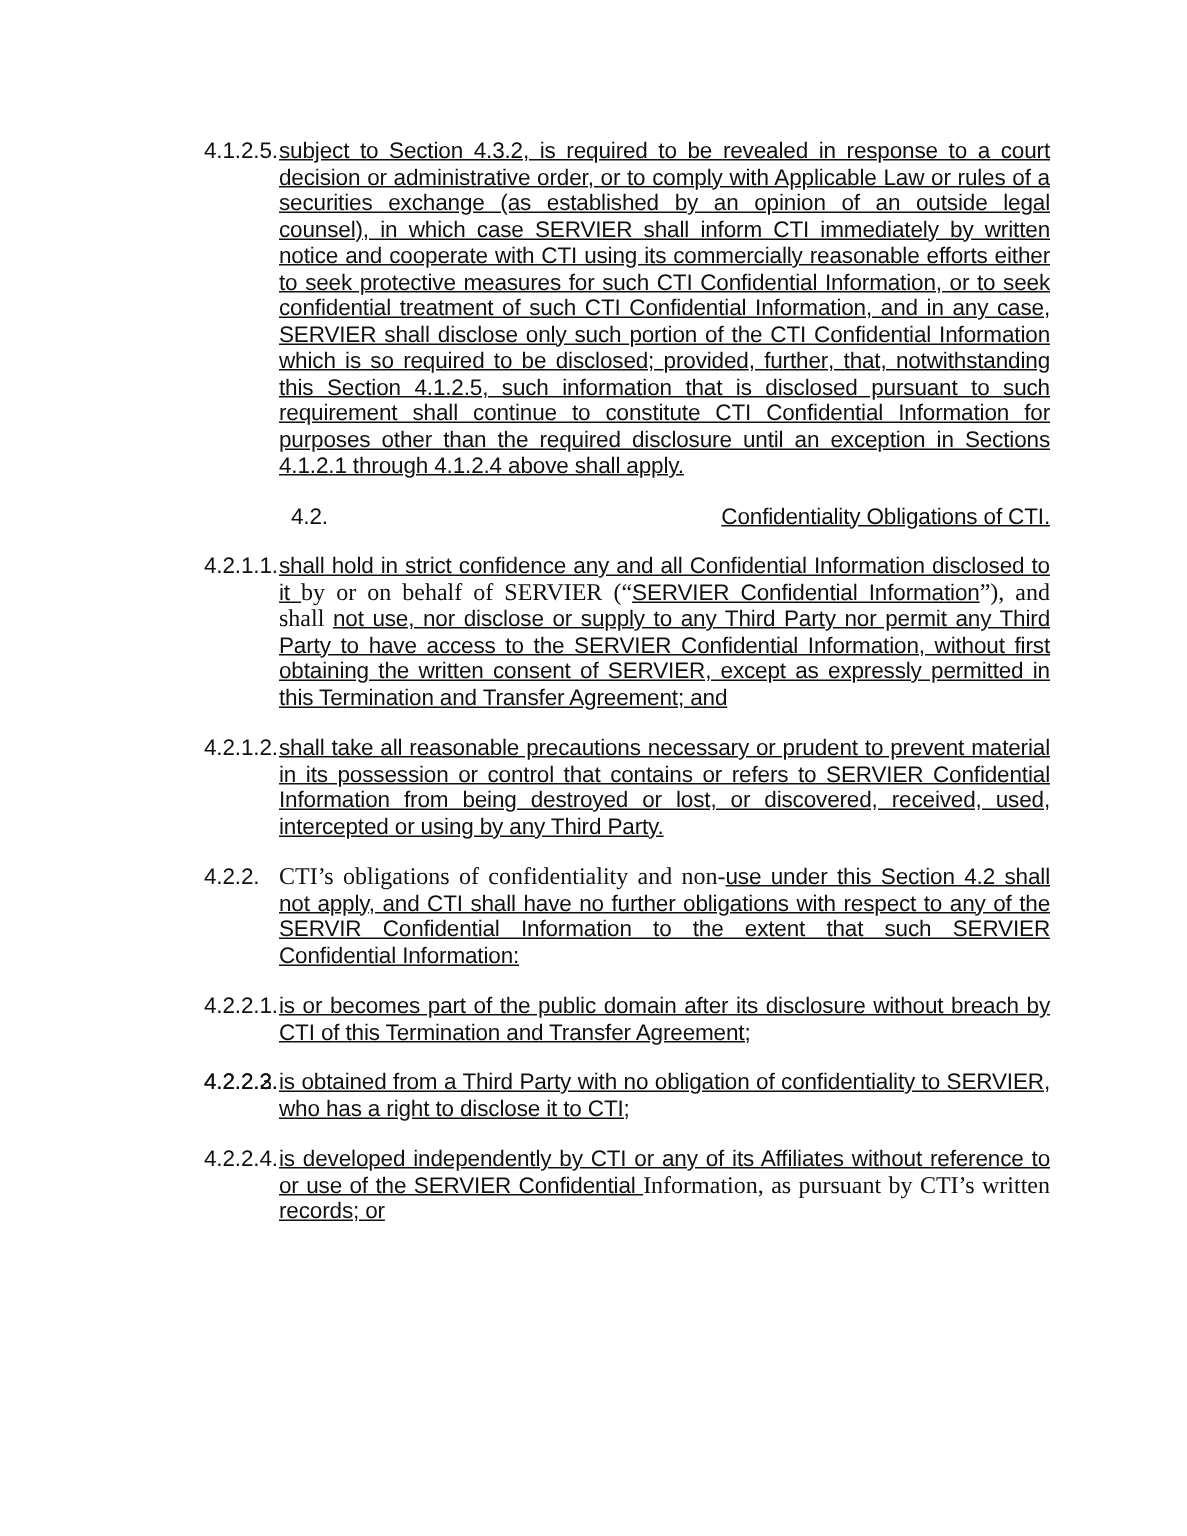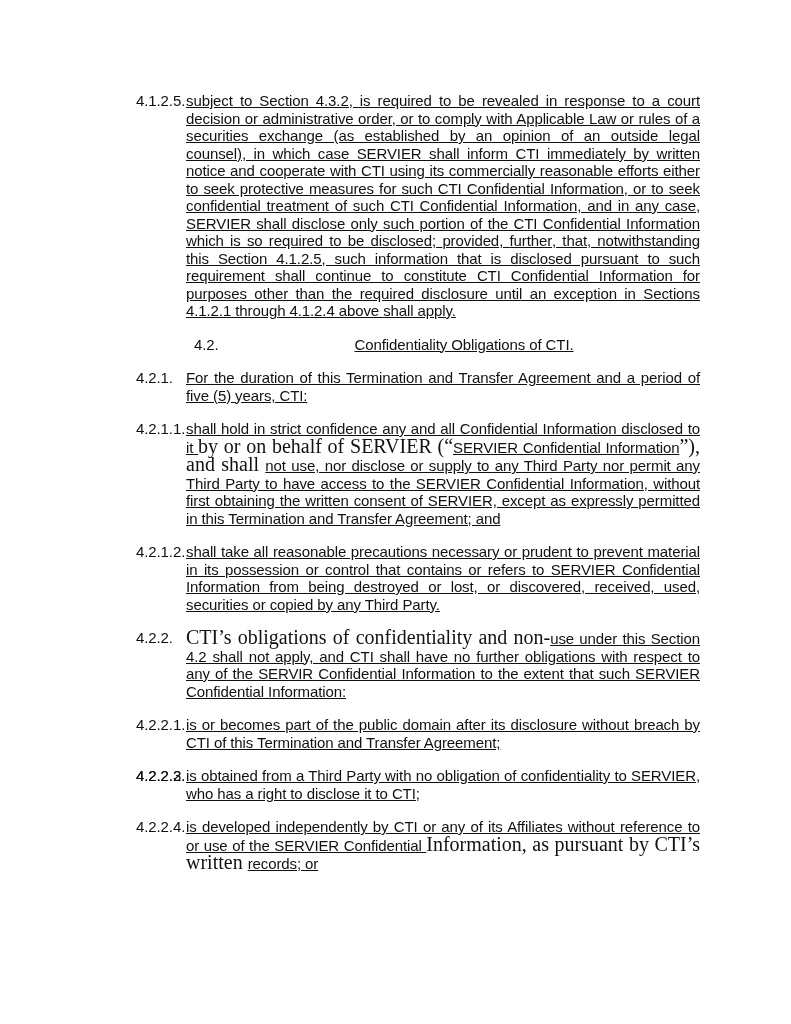"4.2." .para.heading { text-align: center -> right }
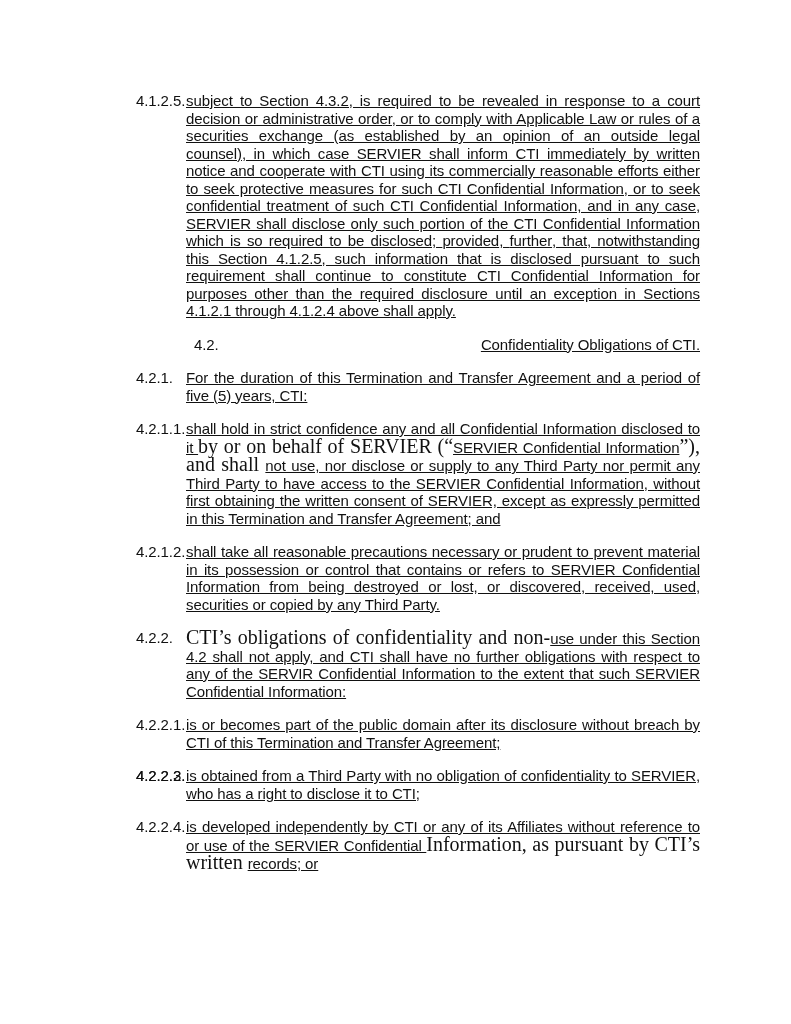"4.2.1." div.para { html: <div><span>4.2.1.</span><span><span>For the duration of this Termination and Transfer Agreement and a period of five (5) years, CTI:</span></span></div> -> none }
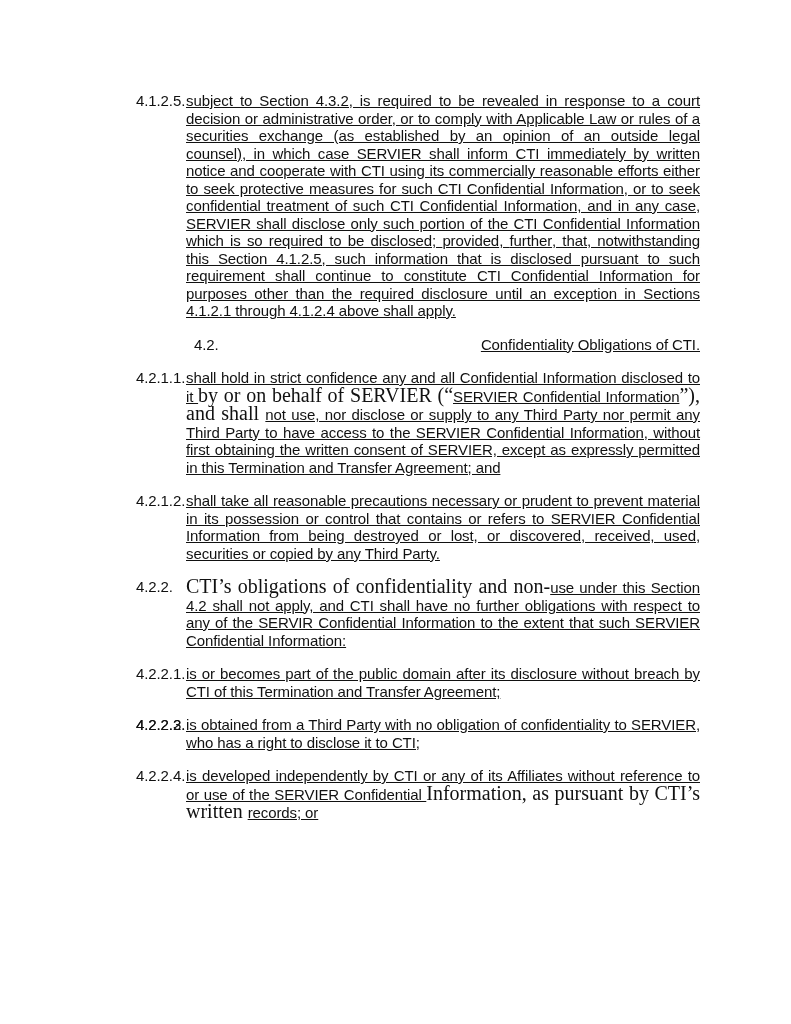"by or on behalf of" .run-serif { font-size: 20px -> 16px }
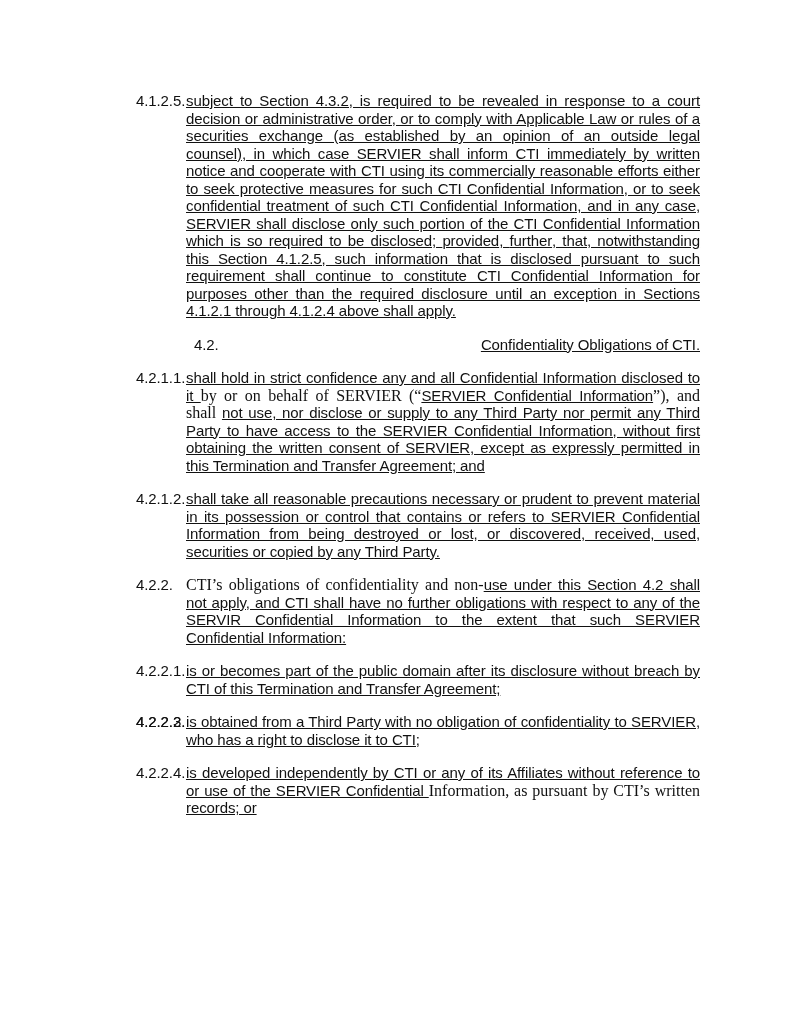"shall take all reasonable precautions" span.run-sans { text: securities or copied -> intercepted or using }
